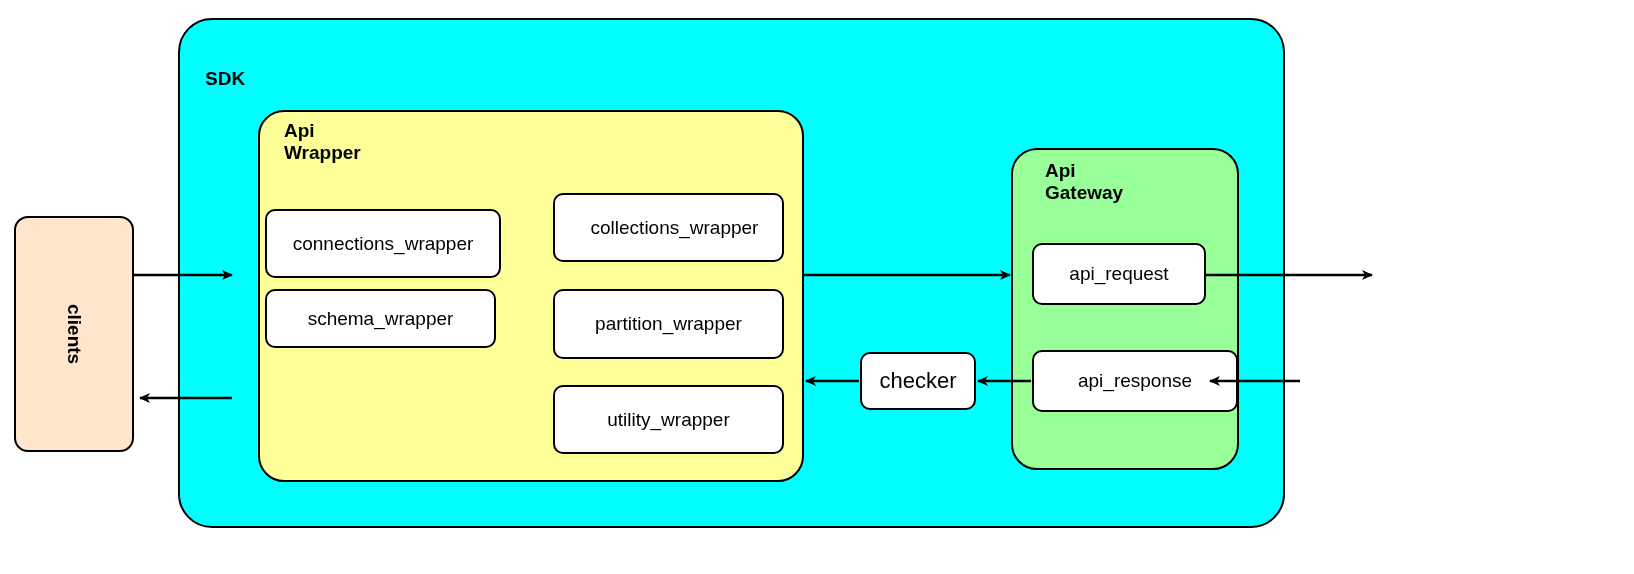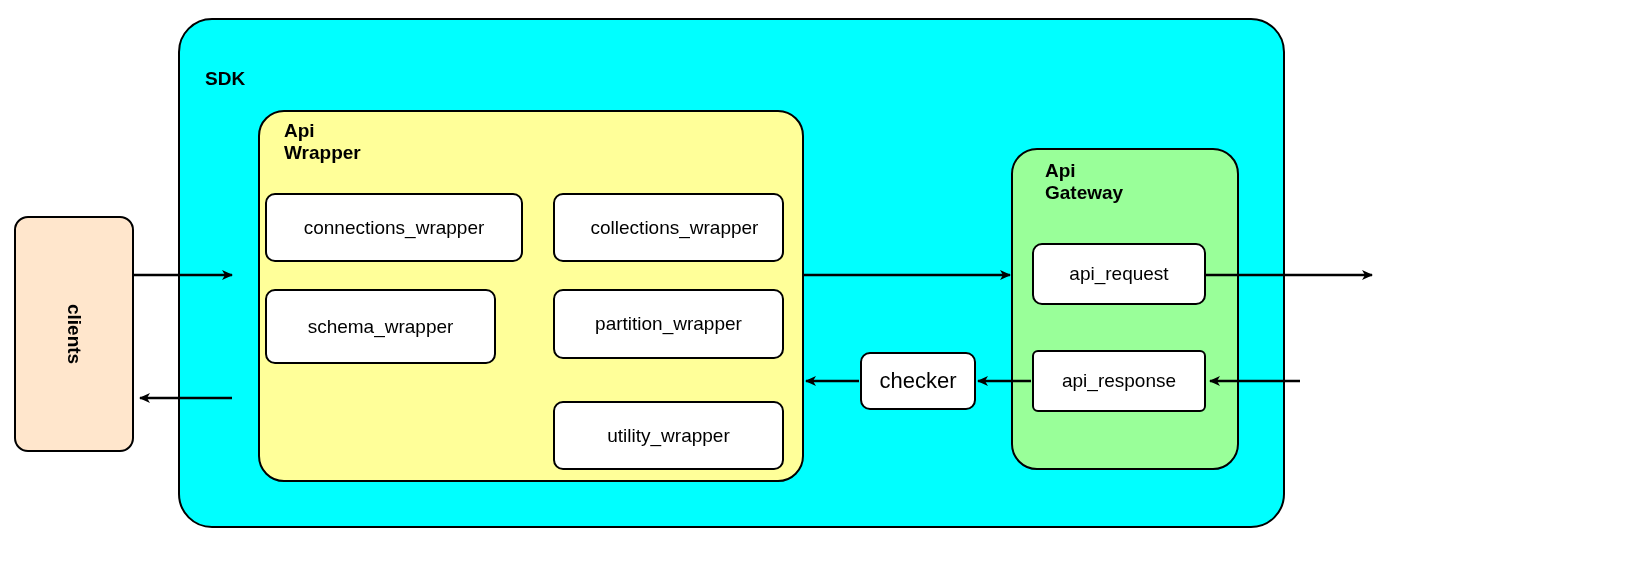"connections_wrapper" .w-conn { top: 193px -> 209px; width: 258px -> 236px }
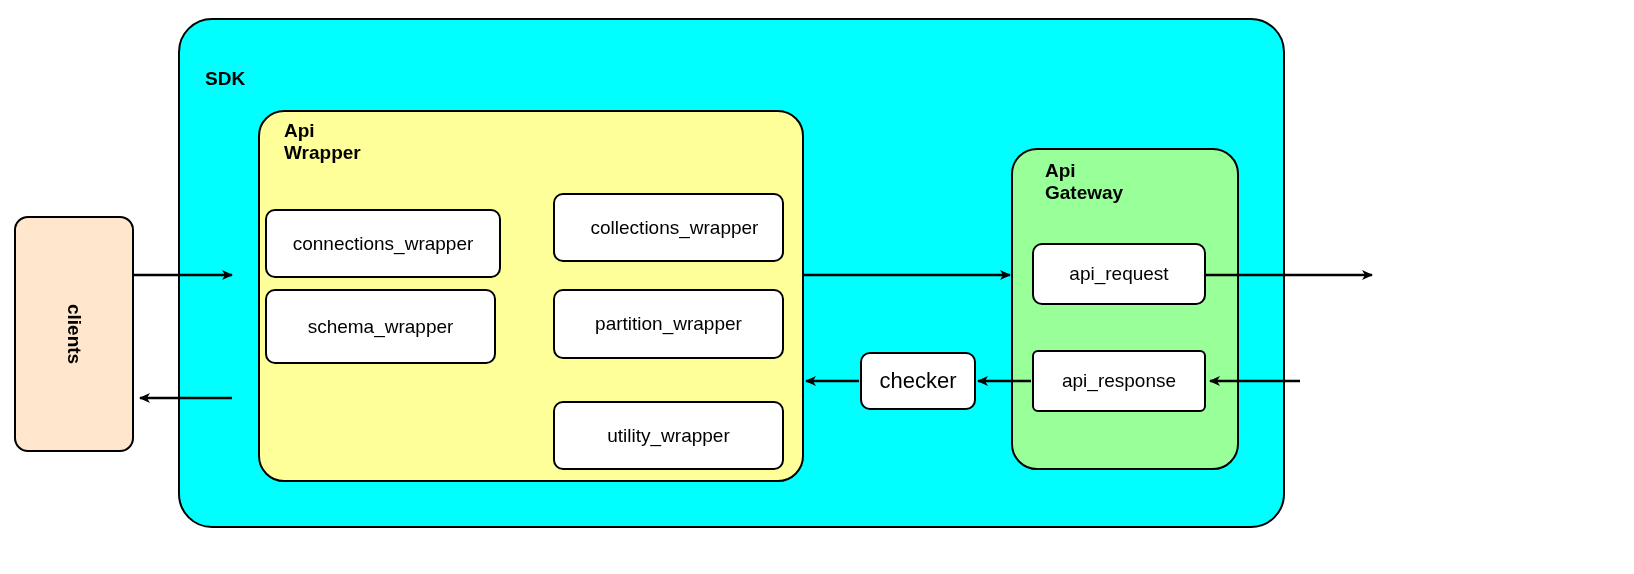"schema_wrapper" .w-sche { height: 75px -> 59px }
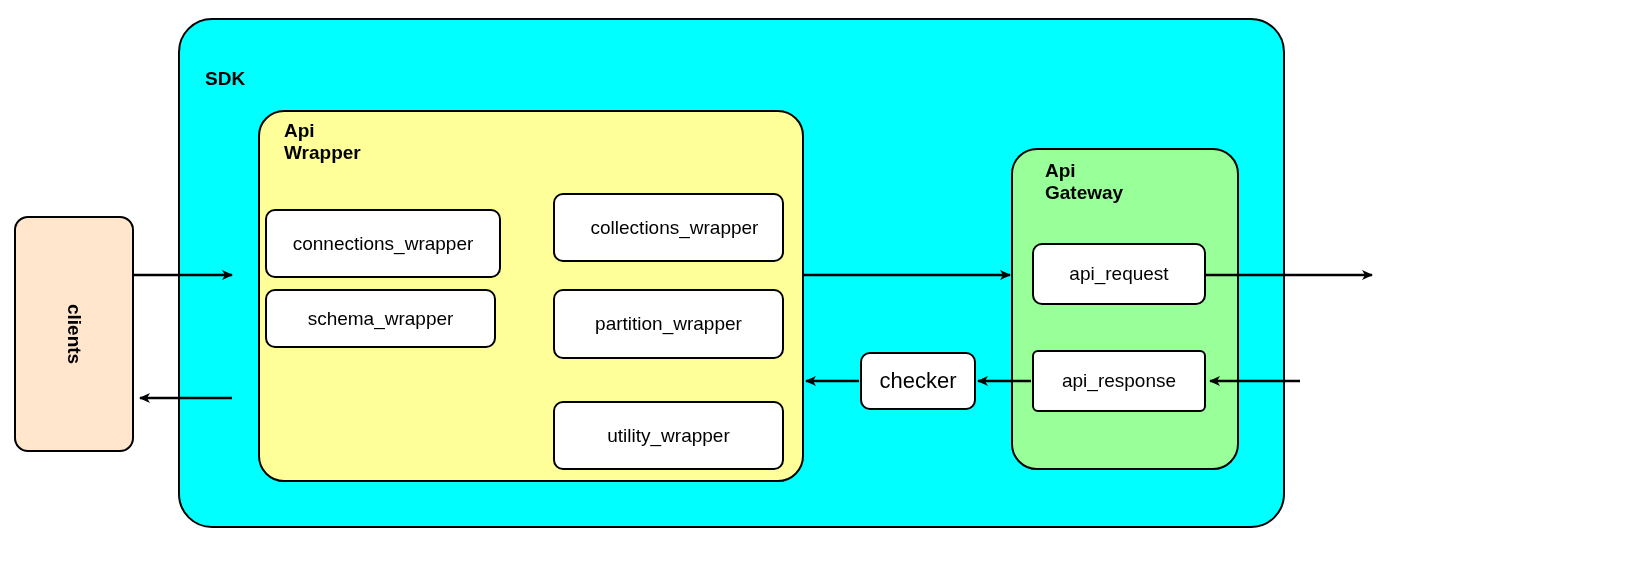"api_response" .g-res { border-radius: 6px -> none; width: 174px -> 206px }
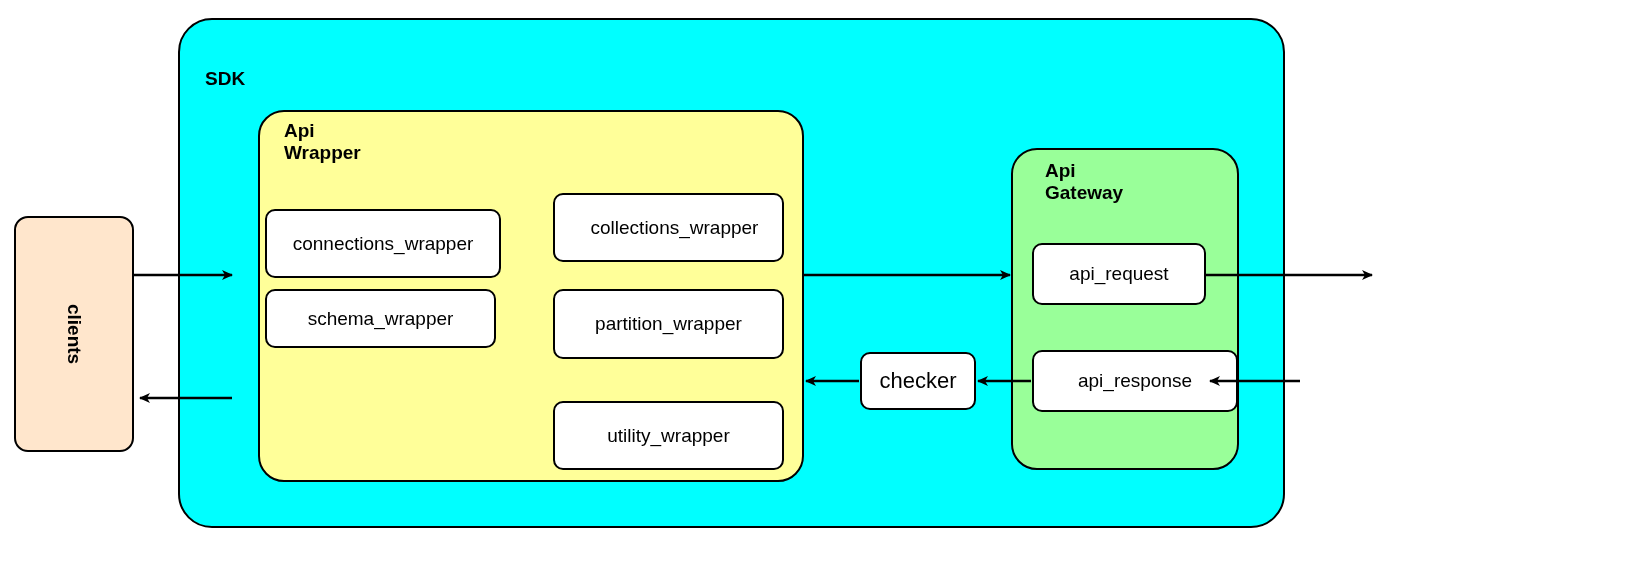"utility_wrapper" .w-util { margin-top: 16px -> none }
